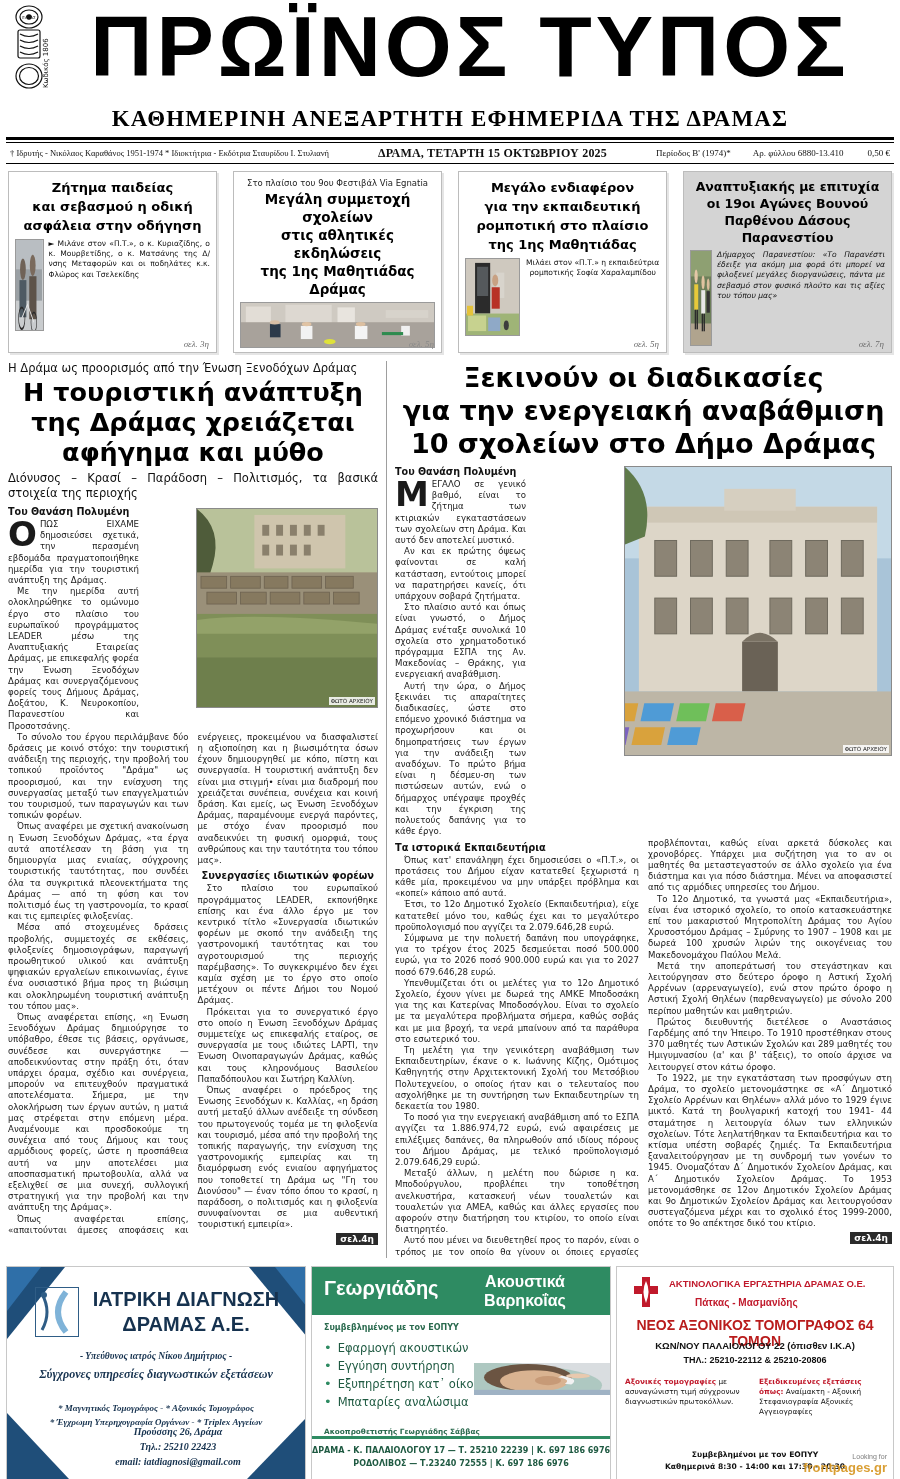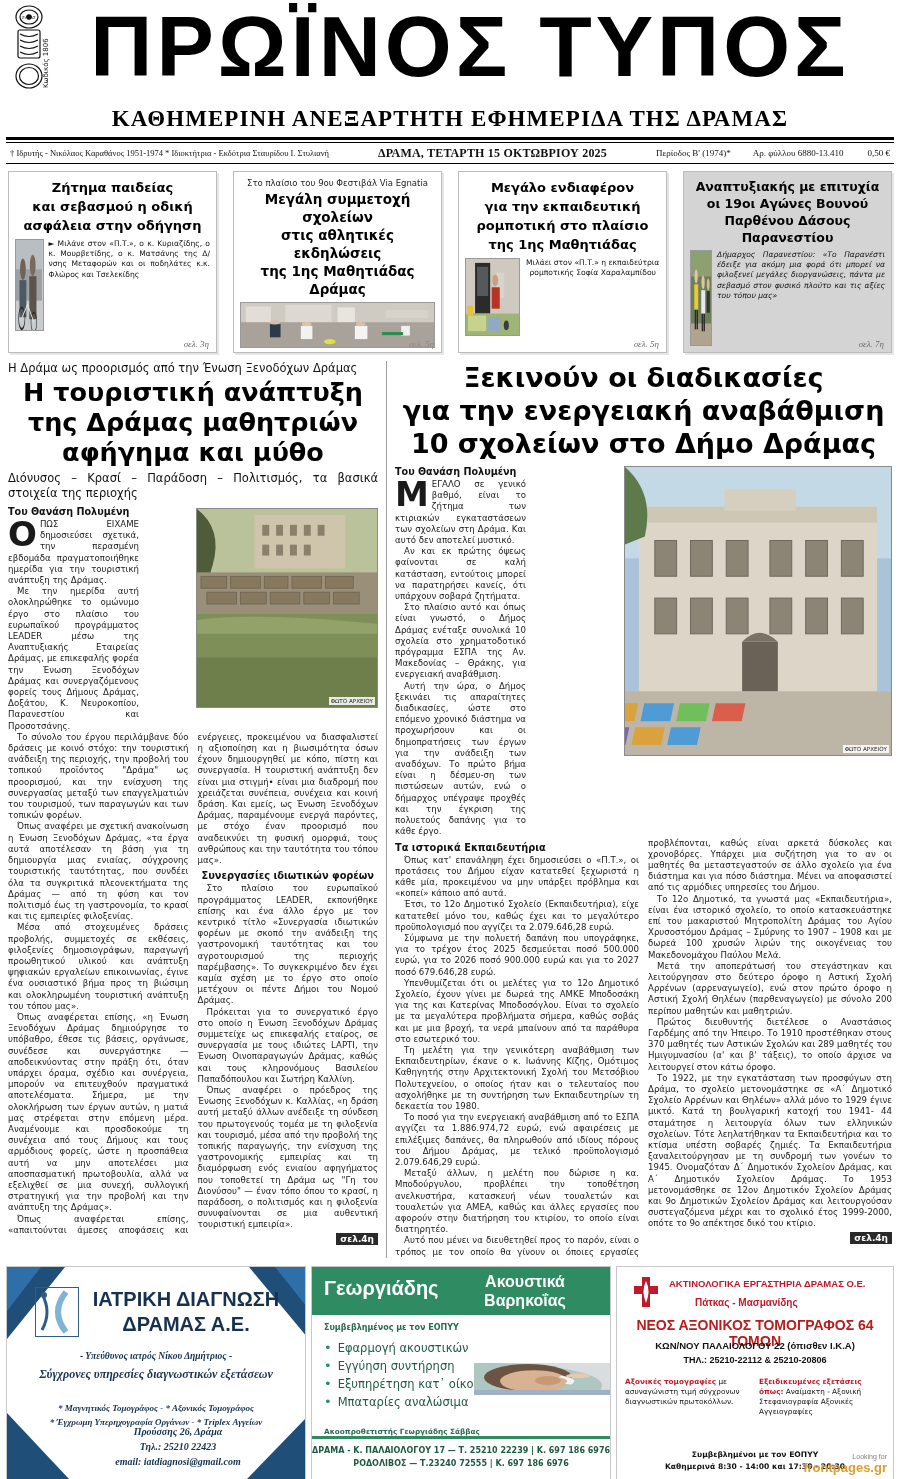"της Δράμας μαθητριών" span { text: μαθητριών -> χρειάζεται }
